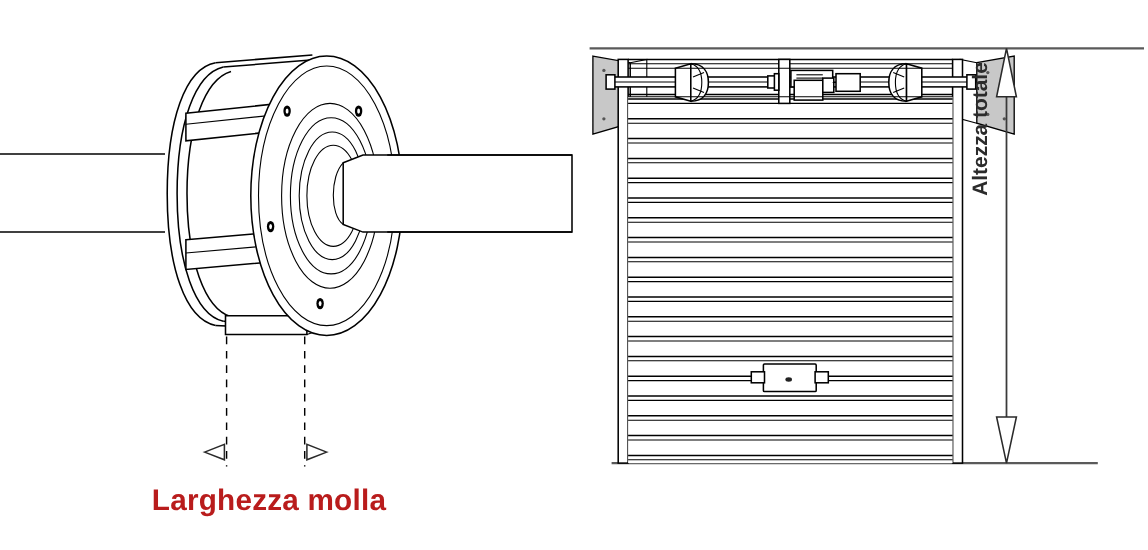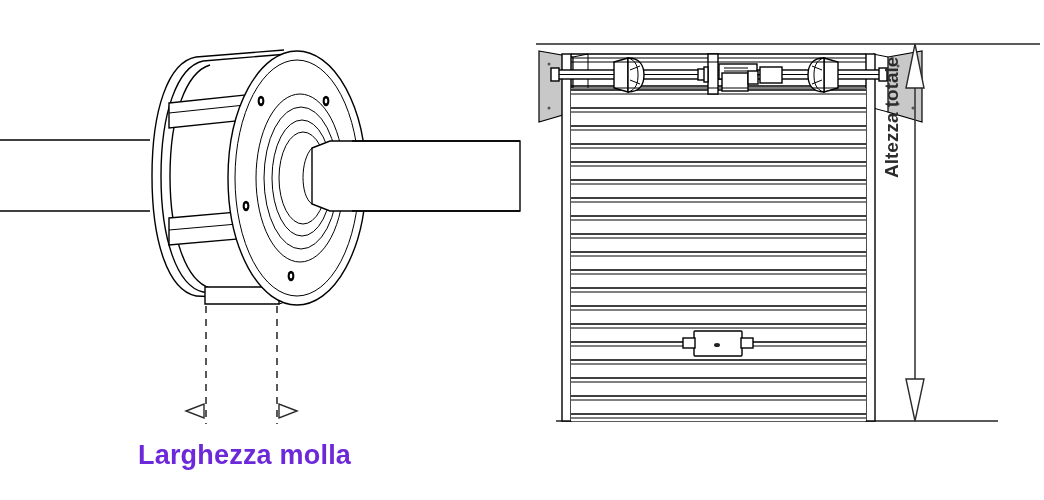"Larghezza molla" .dim-label { color: #6d28d9 -> #b91c1c }
